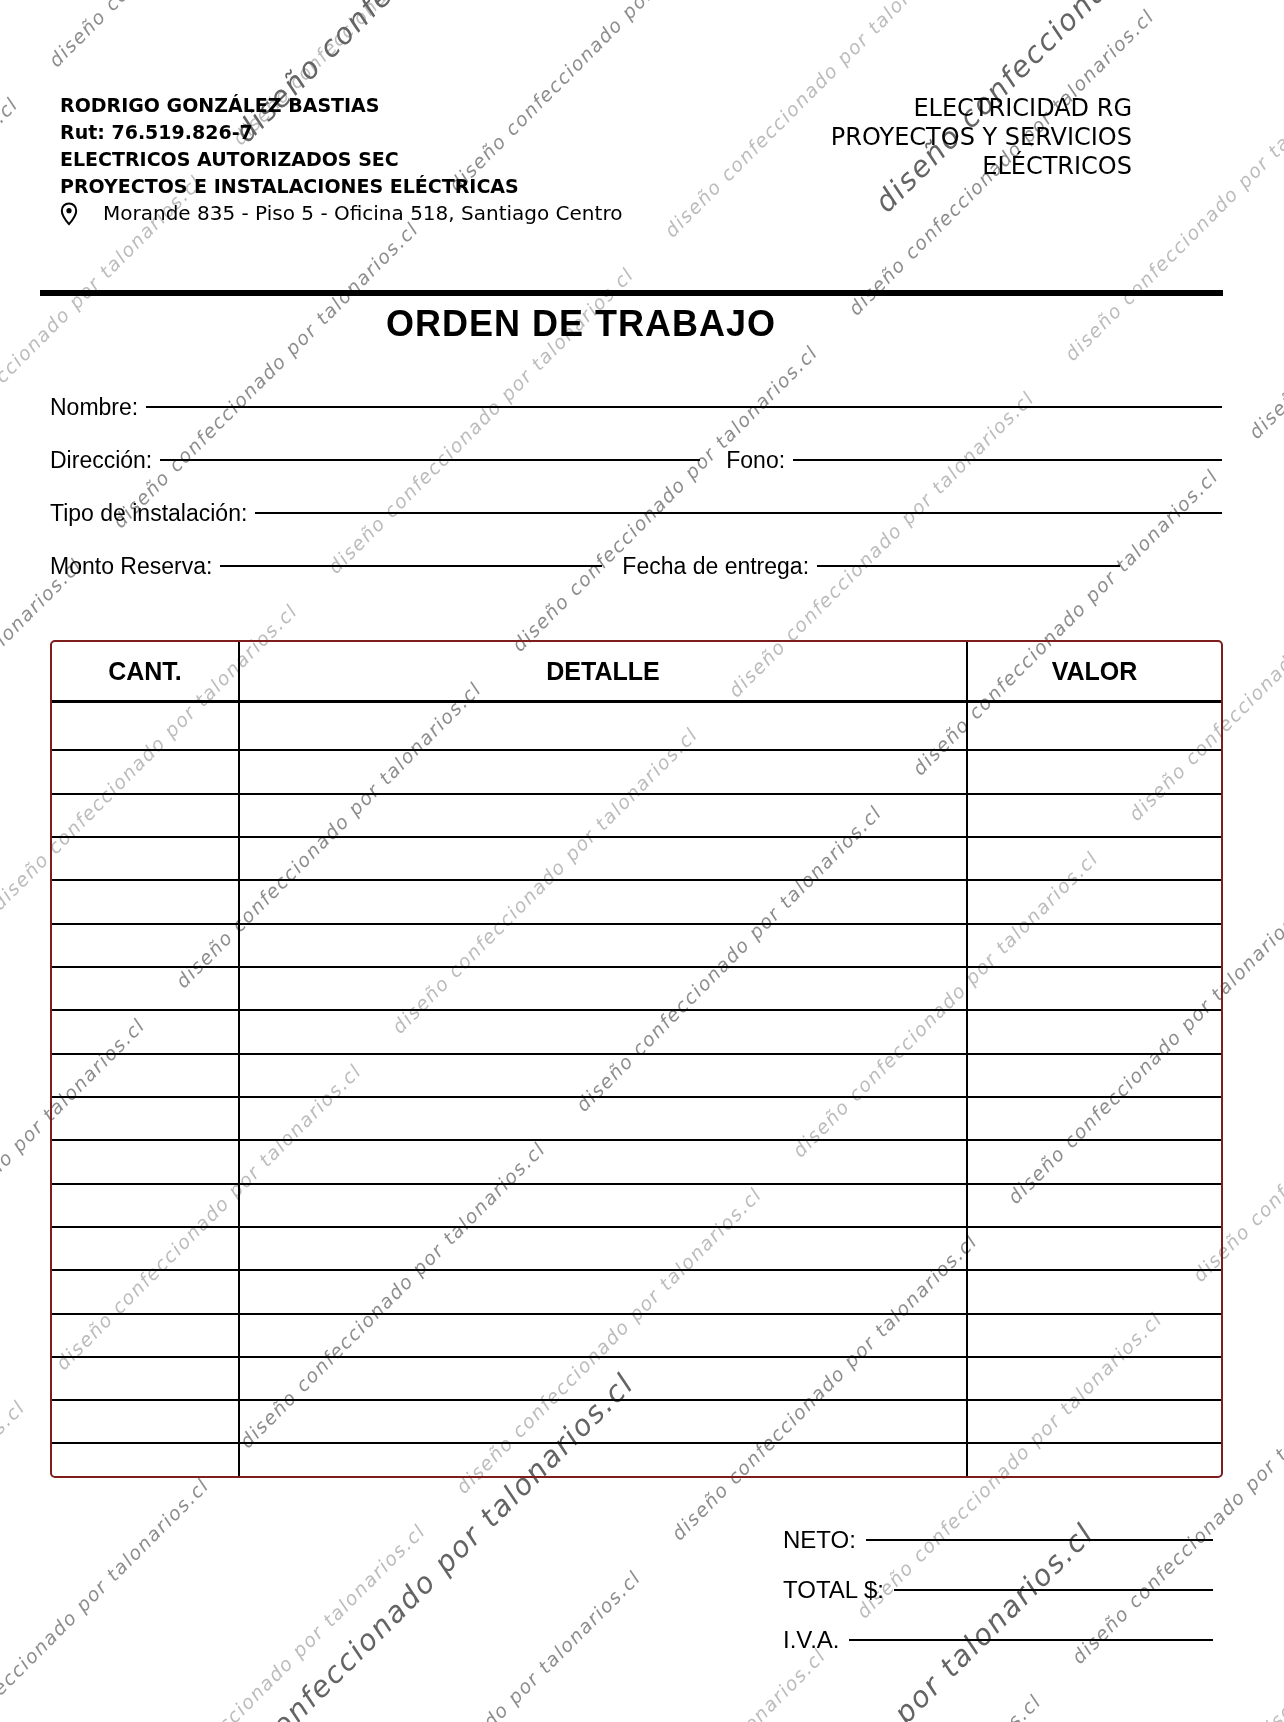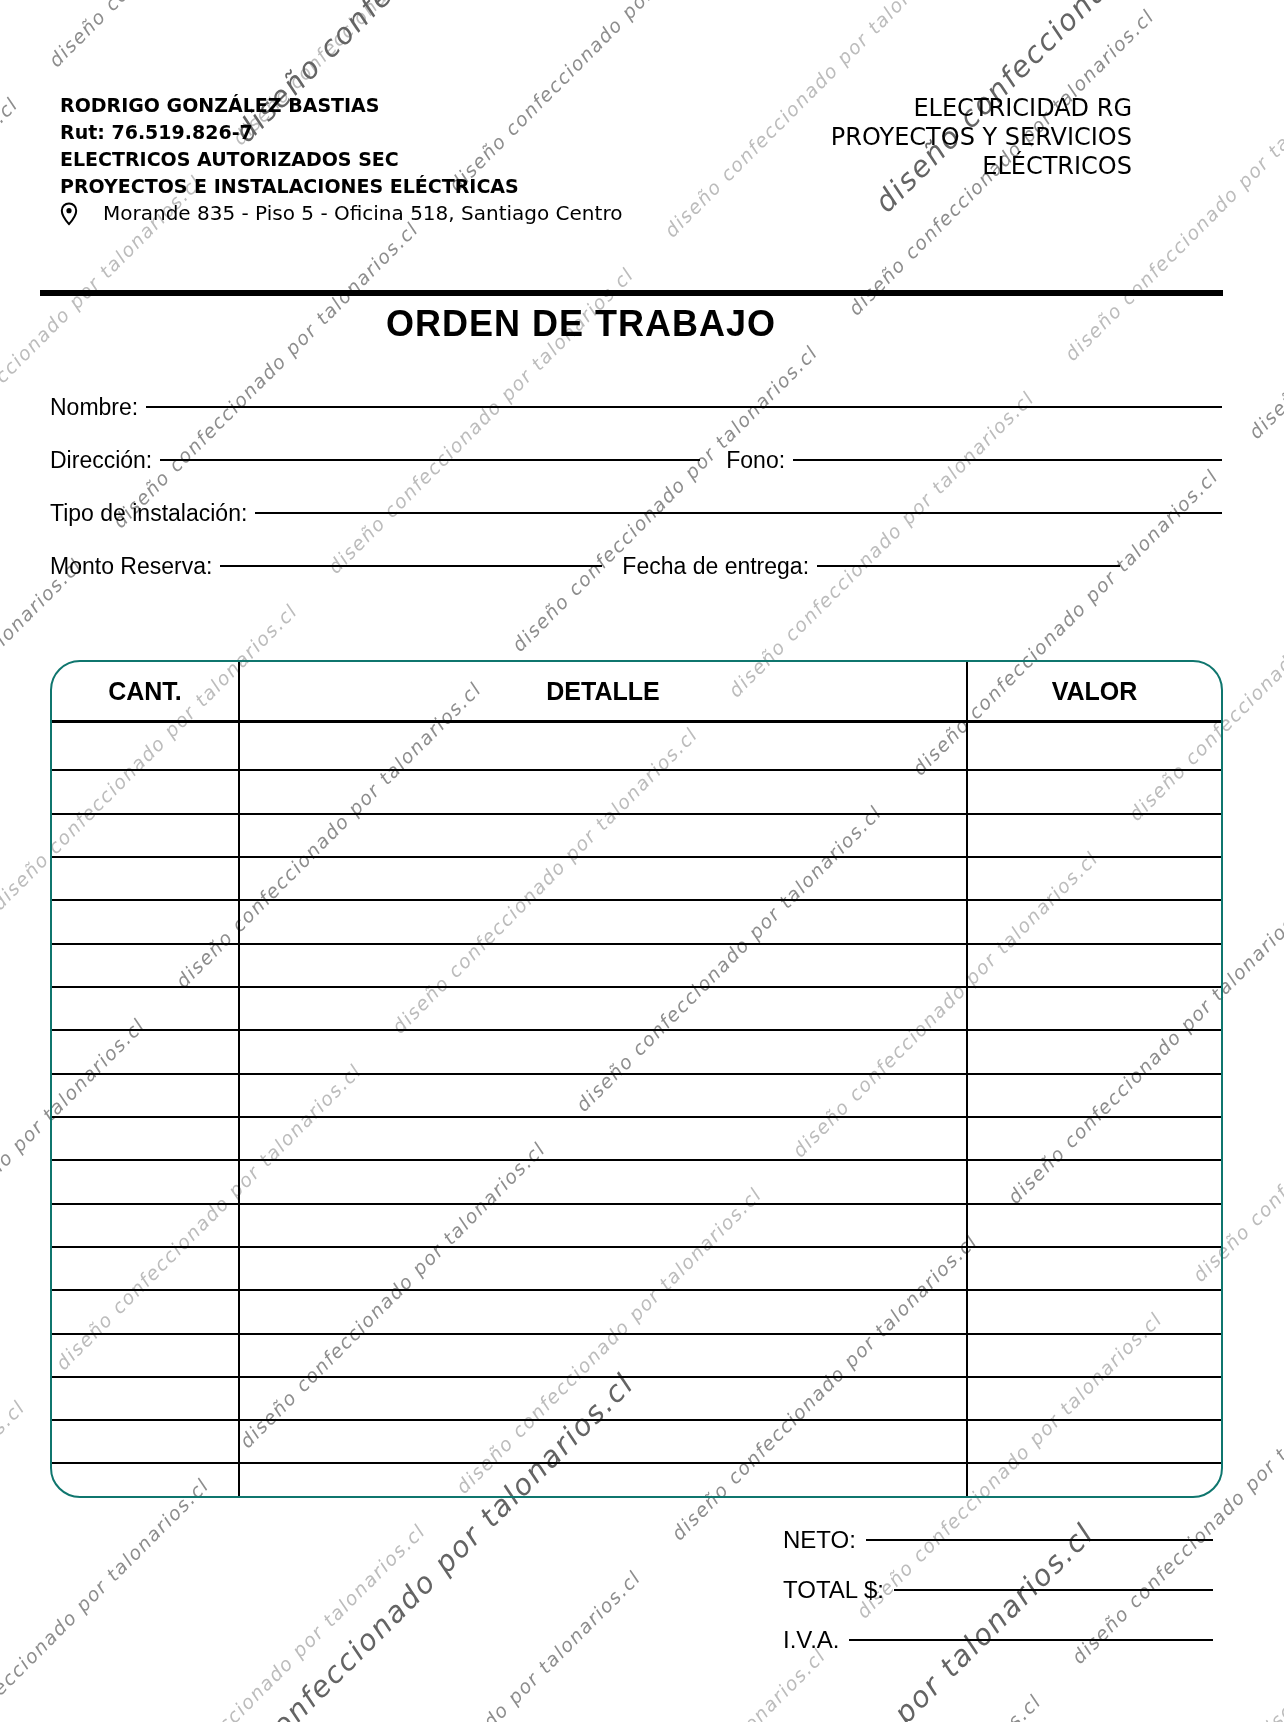"CANT." .table-wrap { border: 2px solid #0f766e -> 2px solid #7f1d1d; border-radius: 30px -> 5px; top: 660px -> 640px }
